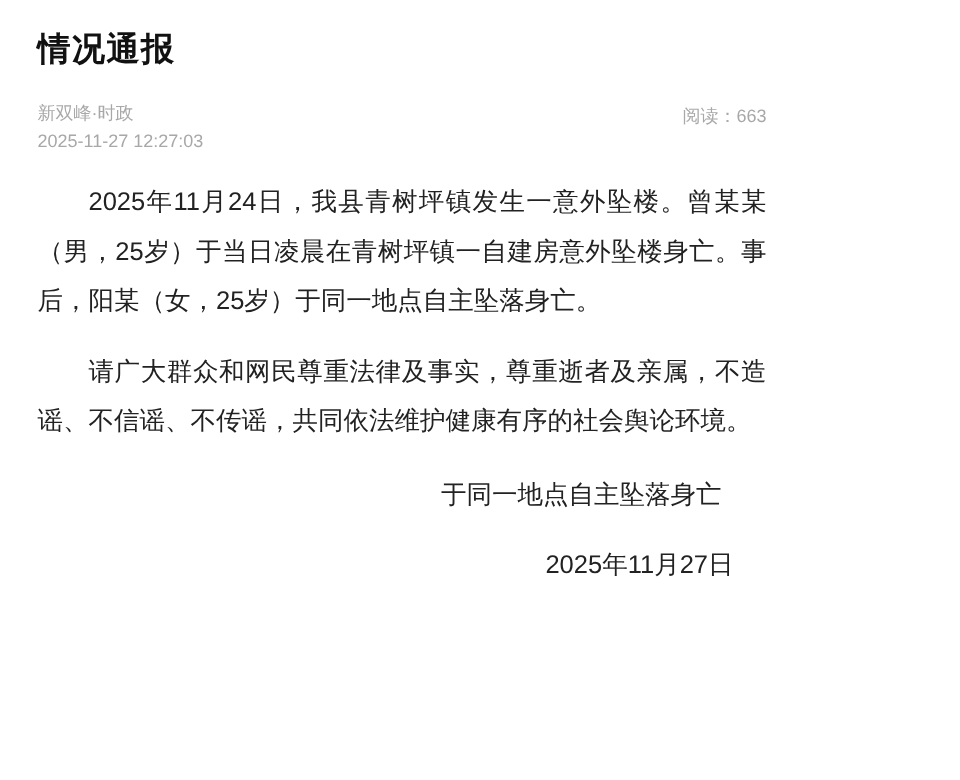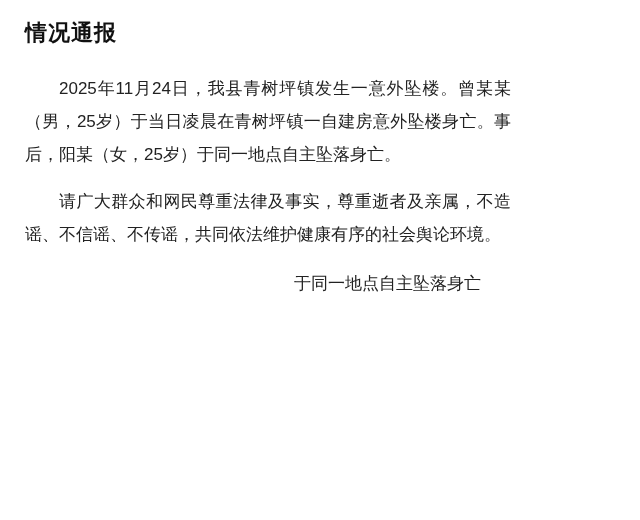"新双峰·时政" div.meta-row { html: none -> <div> <div> <span>新双峰·时政</span> <span>2025-11-27 12:27:03</span> </div> <div>阅读：663</div> </div> }
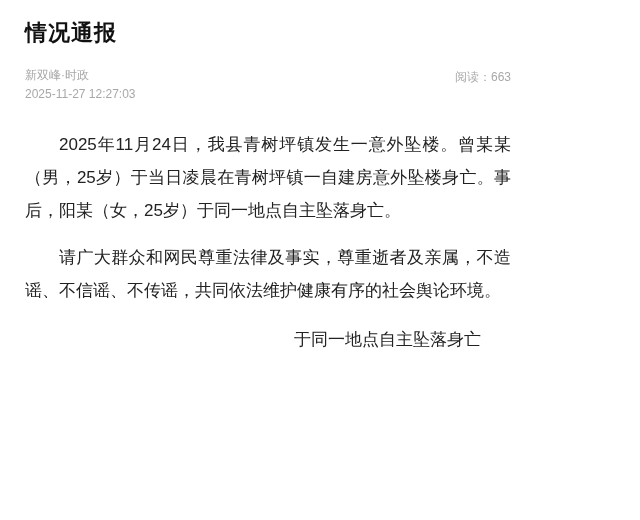"2025年11月24日，我县青树坪镇发生一意外坠楼。曾某某（男，25岁）于当日凌" .article-body { margin-top: 24px -> 14px }
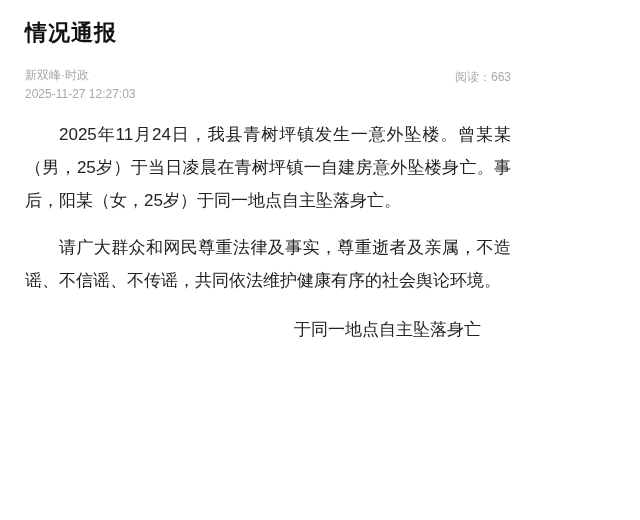"2025年11月27日" div.date-line { html: none -> <div>2025年11月27日</div> }
